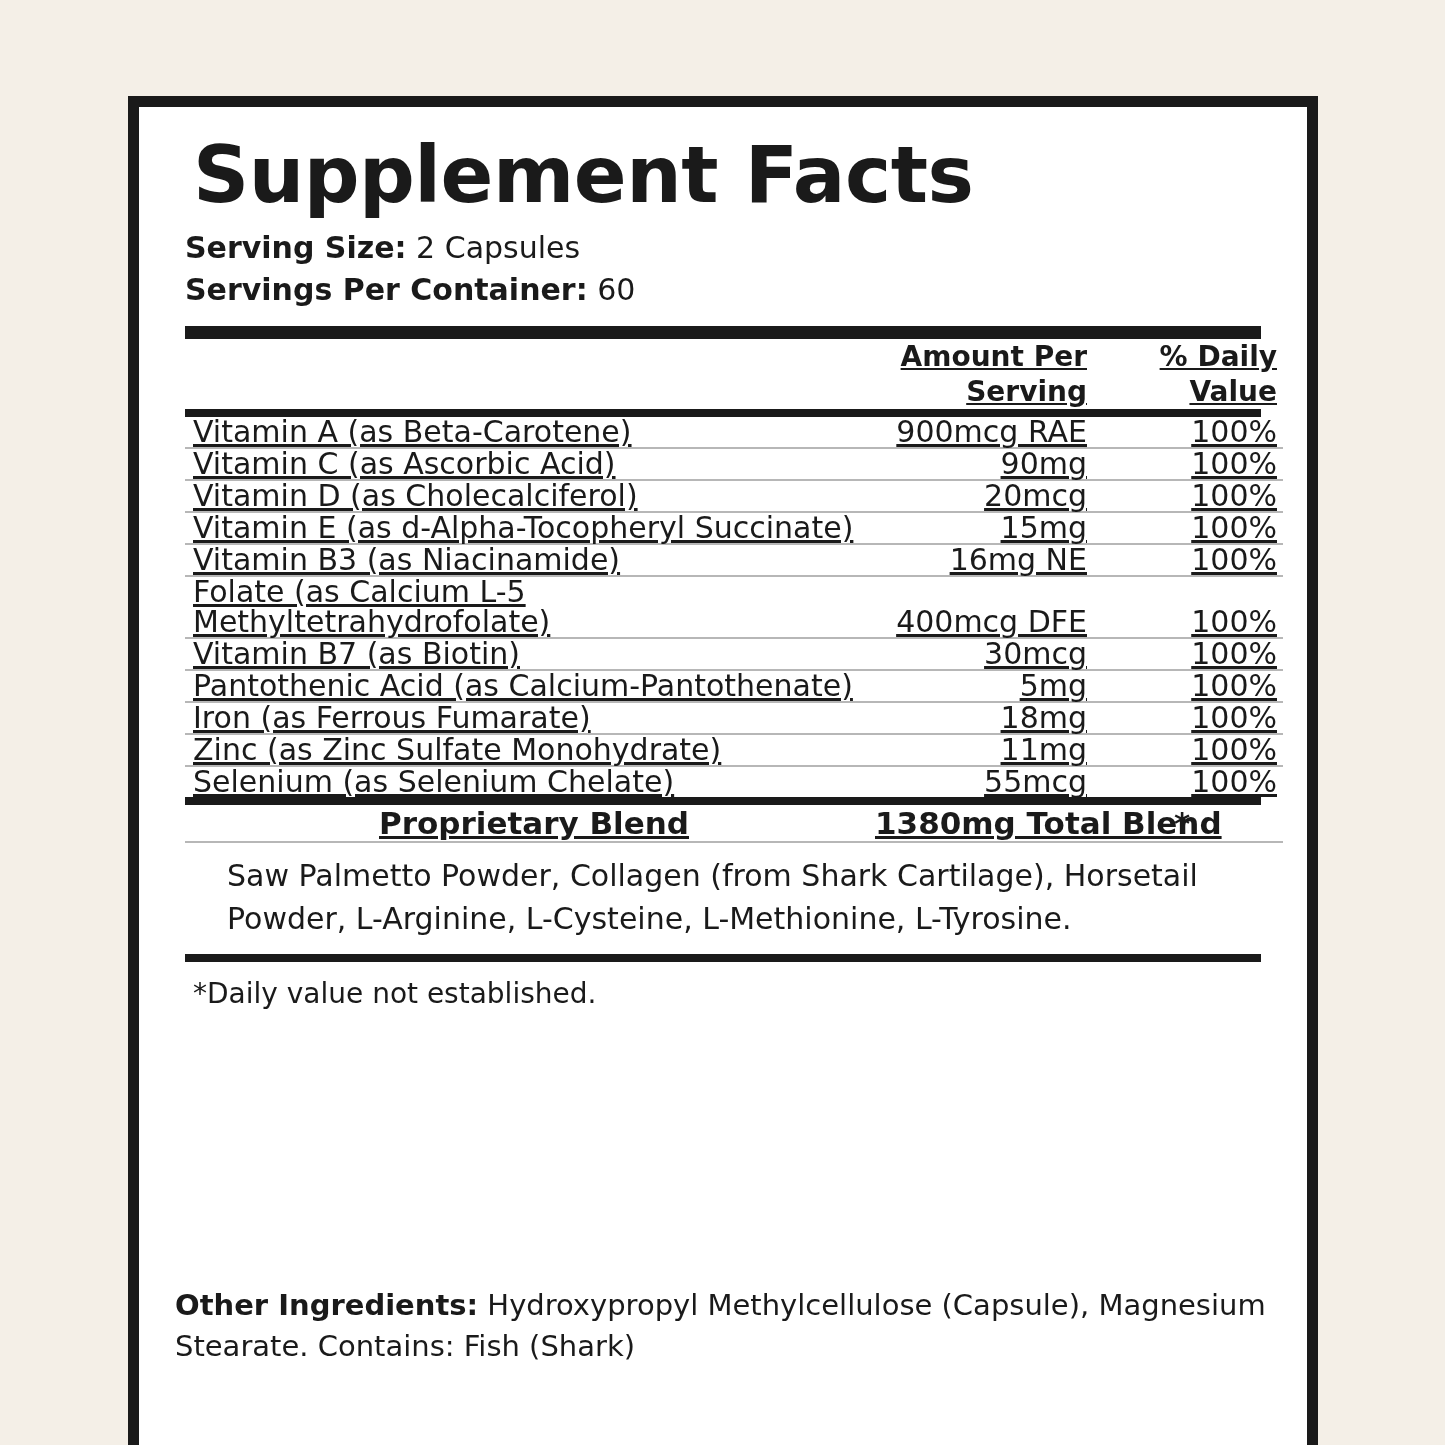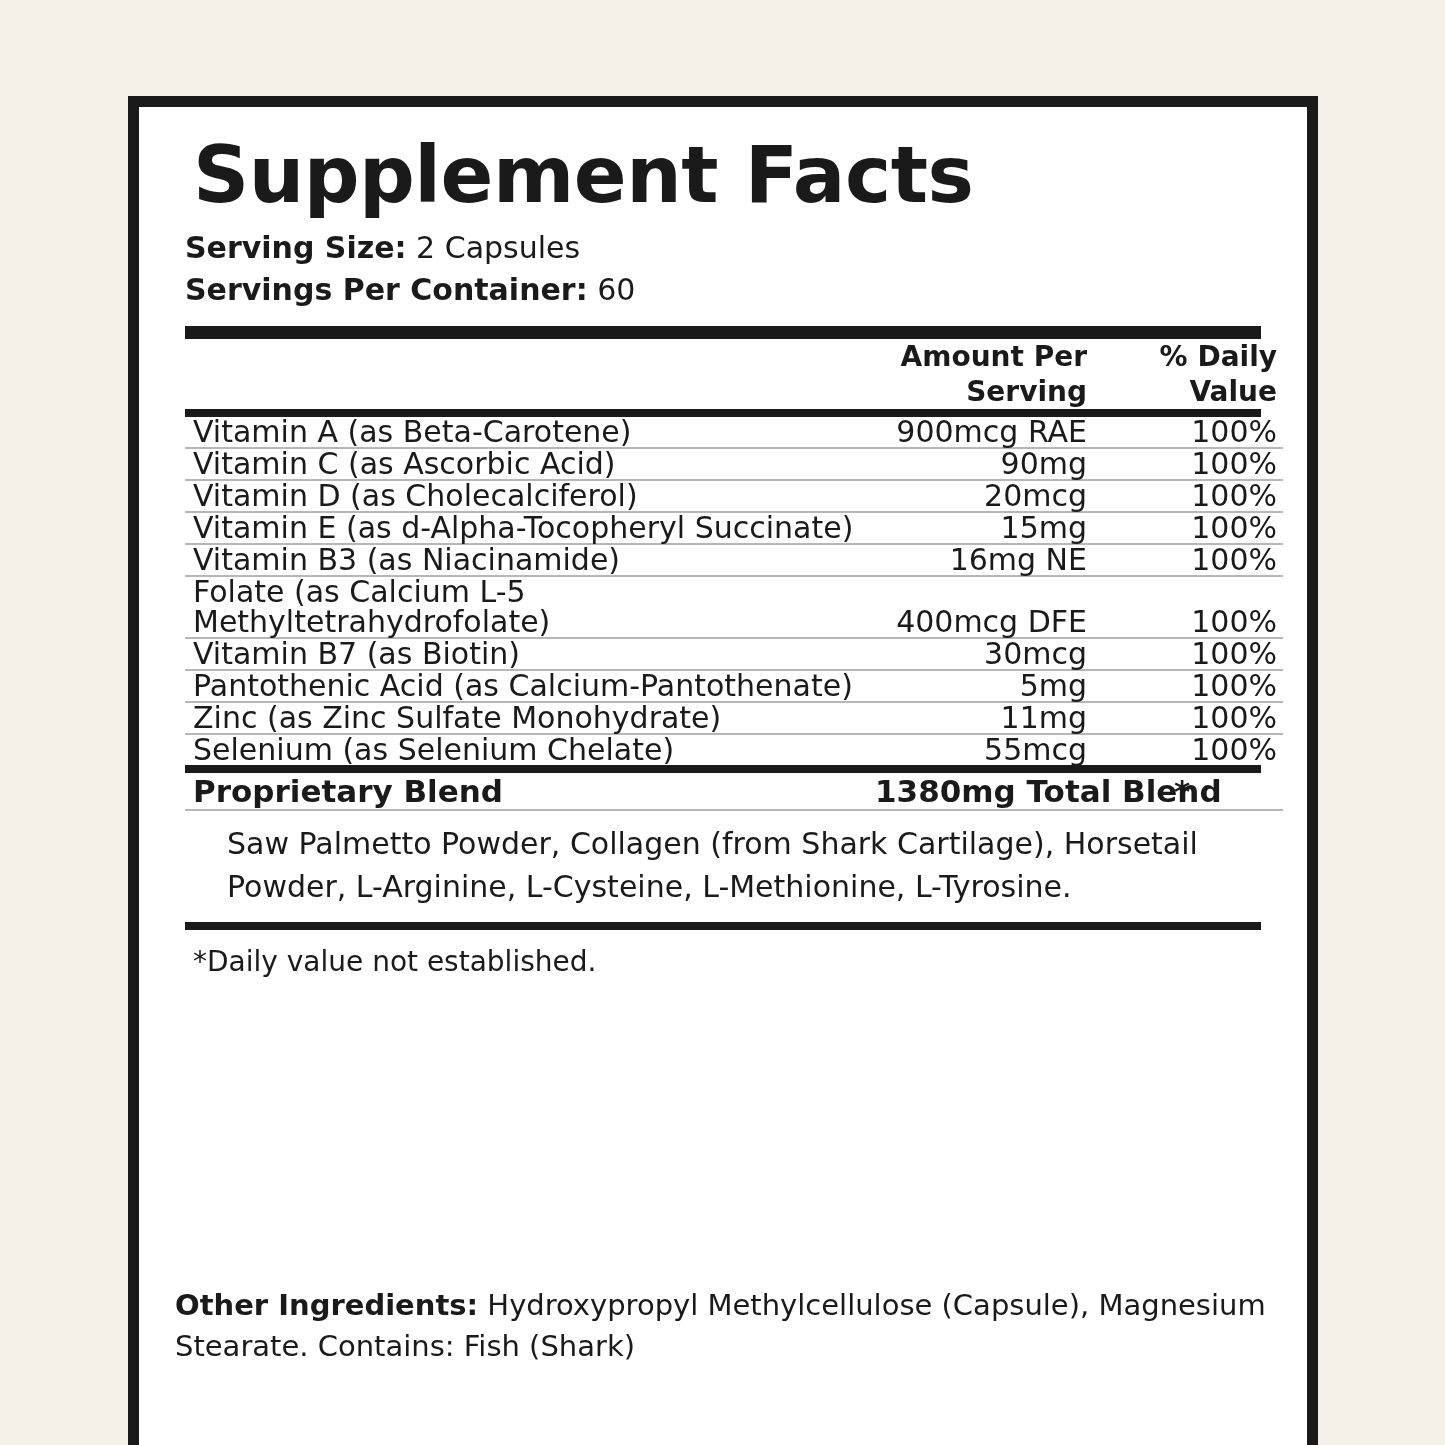"Amount Per" table.facts td, table.facts th { text-decoration: none -> underline }
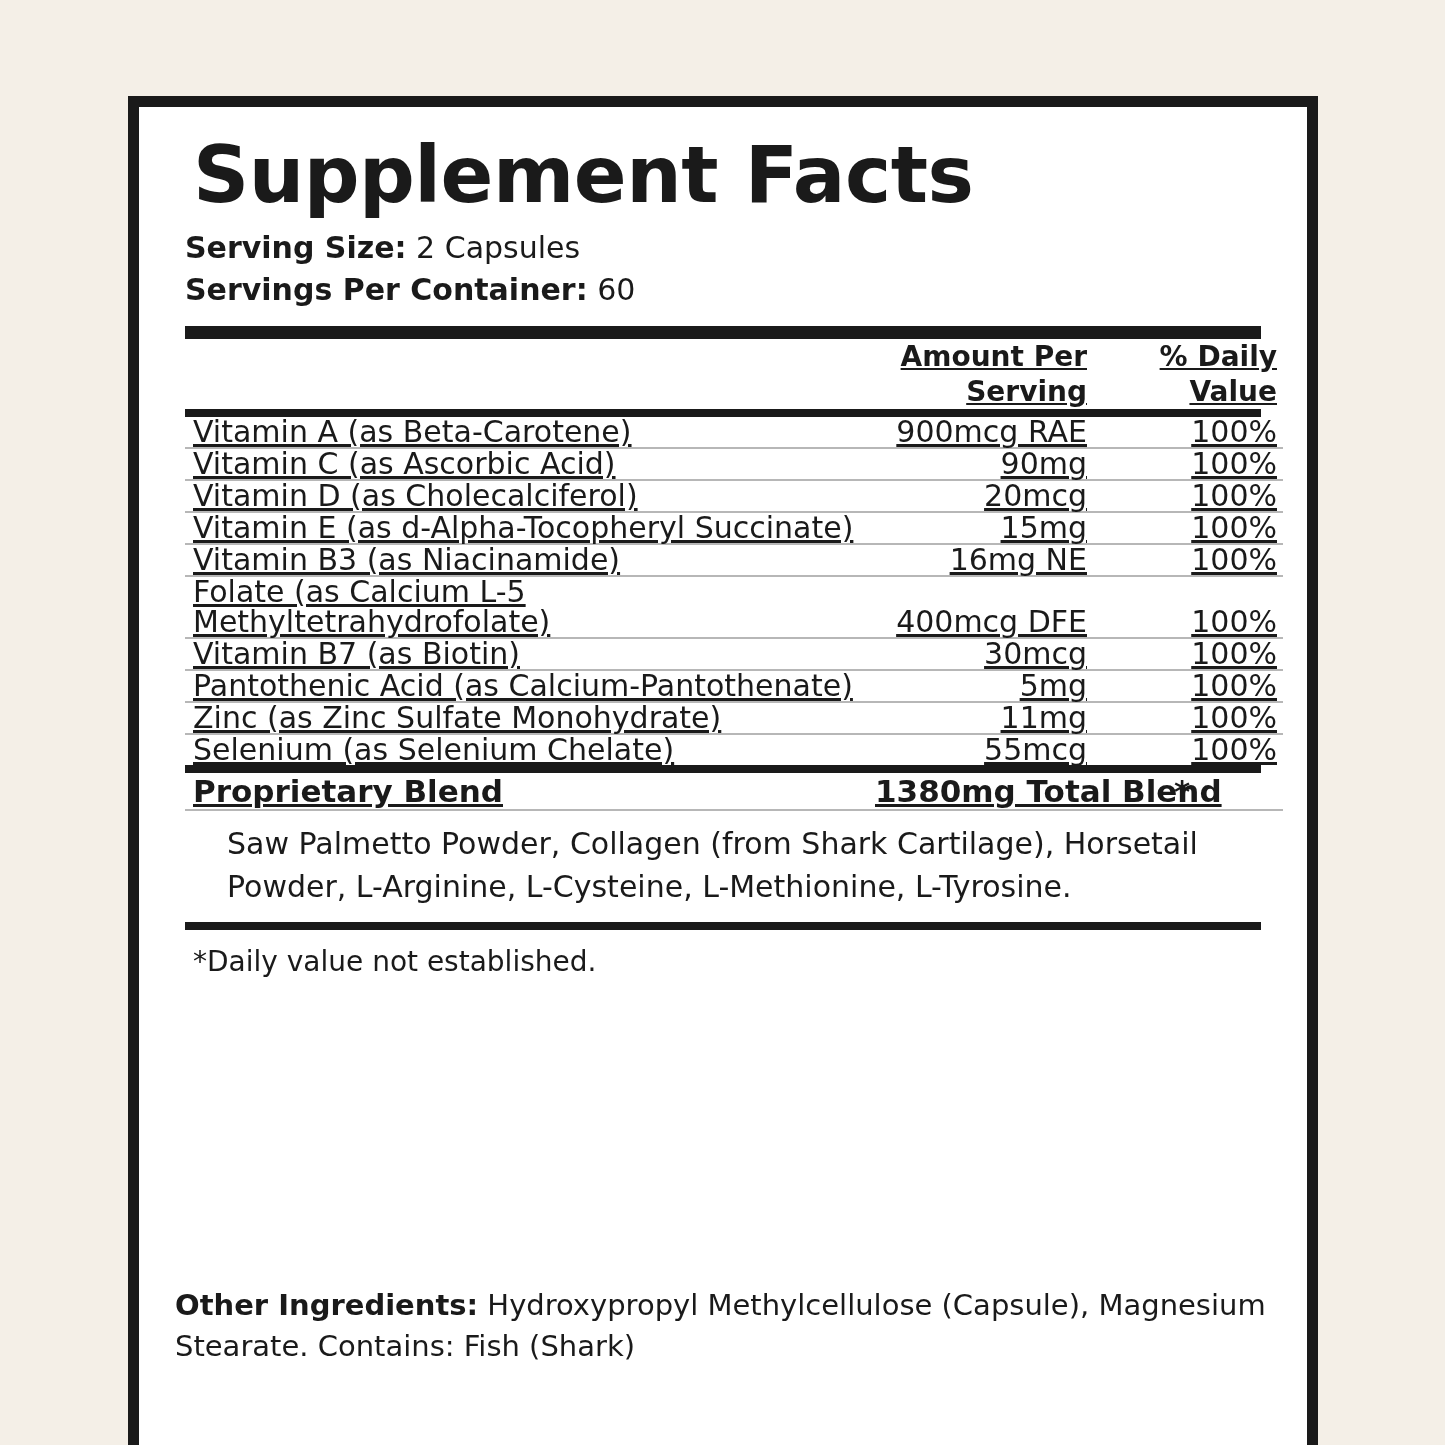"Iron (as Ferrous Fumarate)" tr.nutrient-row { html: none -> <tr> <td>Iron (as Ferrous Fumarate)</td> <td>18mg</td> <td>100%</td> </tr> }
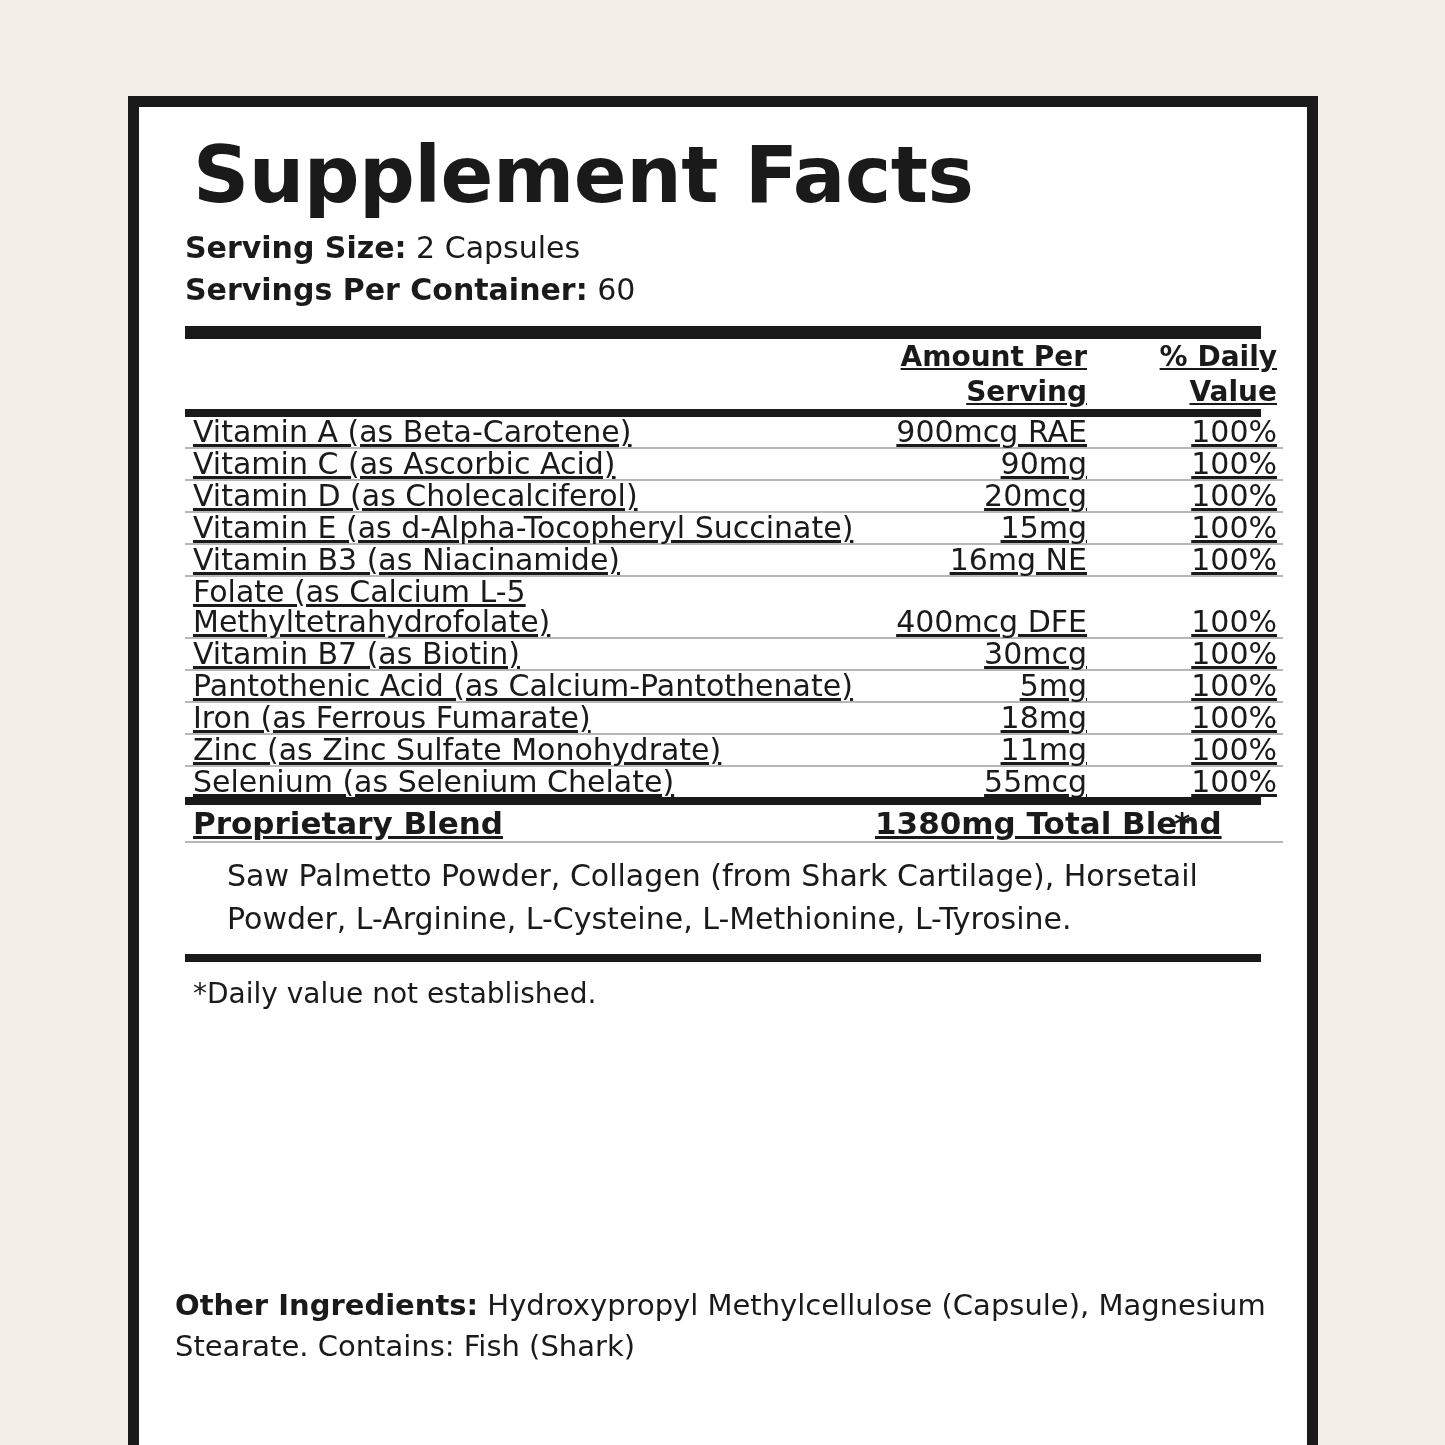"Proprietary Blend" .blend-row td.name { text-align: left -> center }
